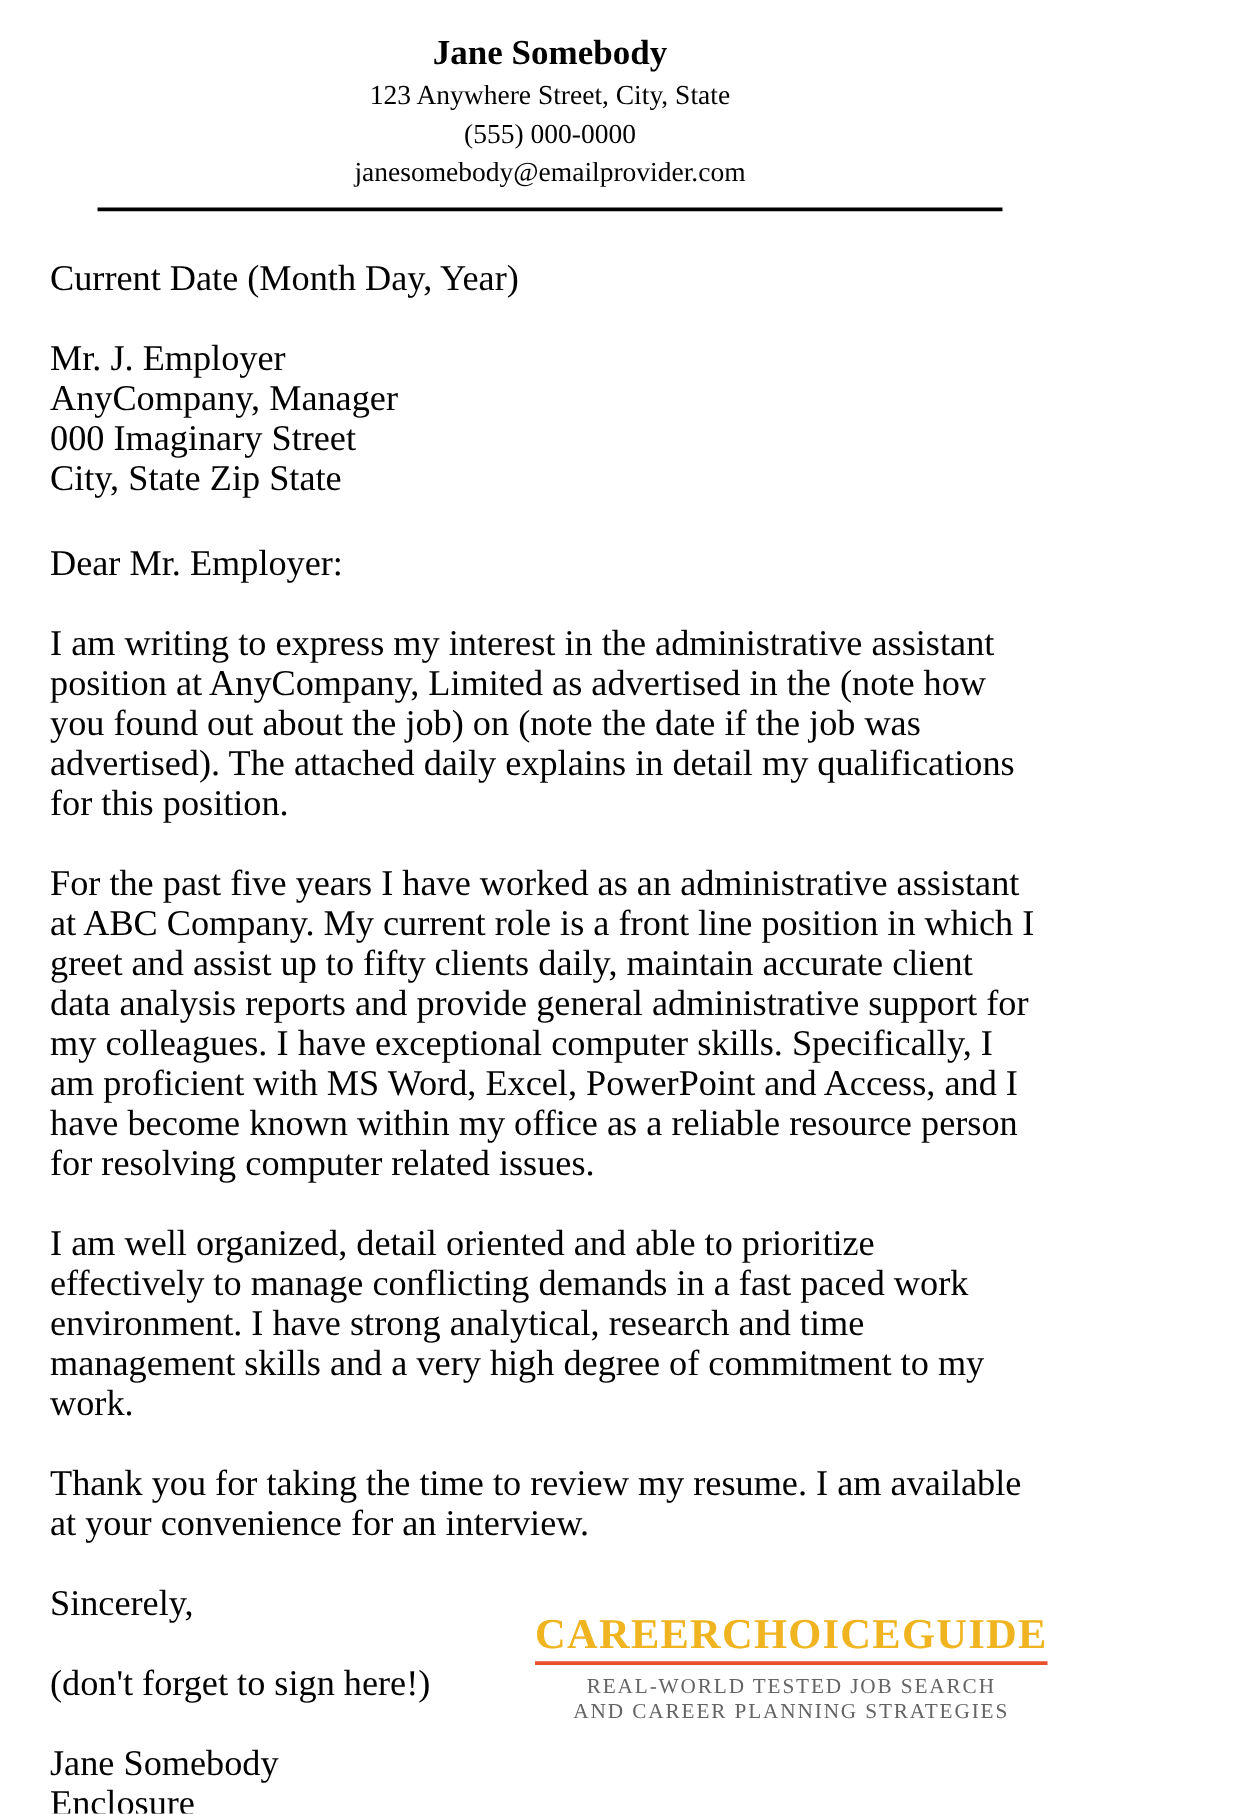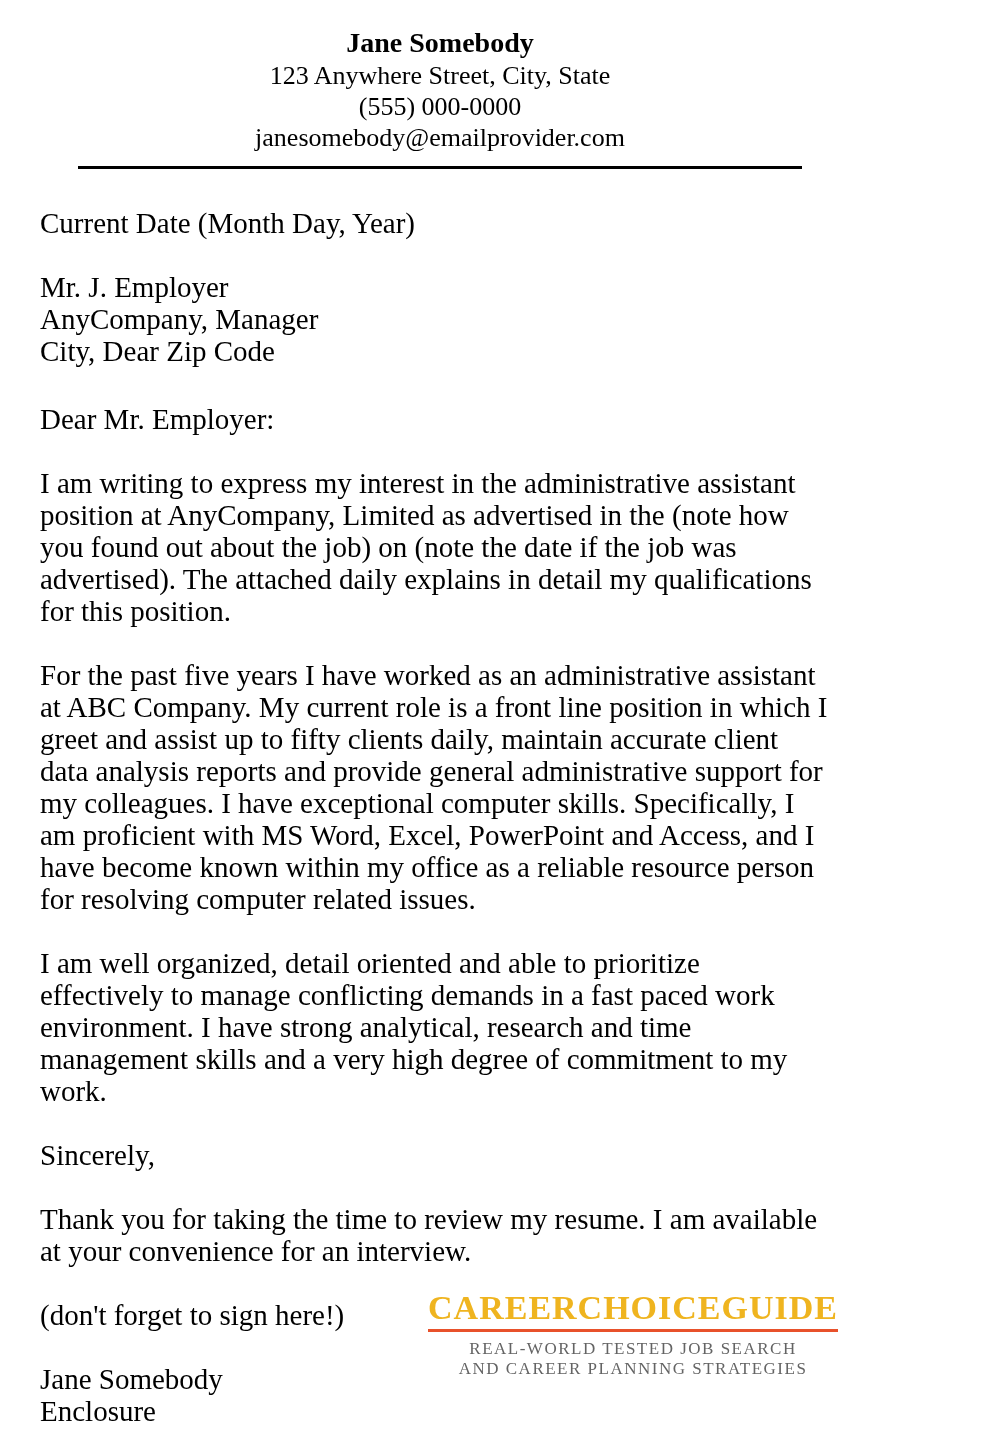"123 Anywhere Street, City, State" .letterhead .contact { font-size: 26px -> 22px }
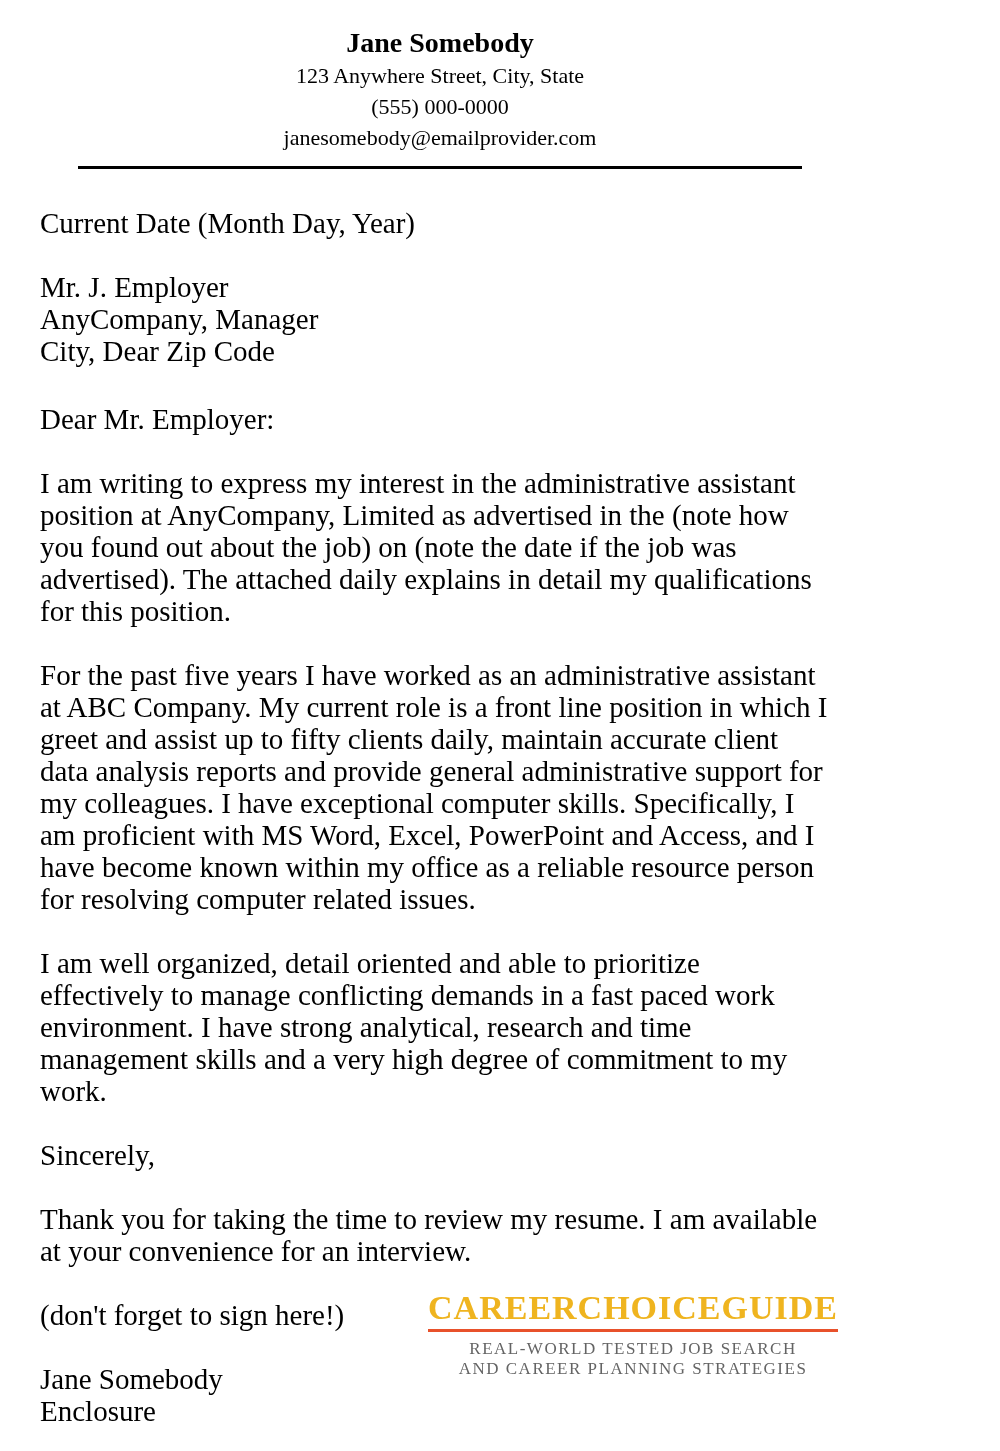"000 Imaginary Street" div { html: none -> <div>000 Imaginary Street</div> }
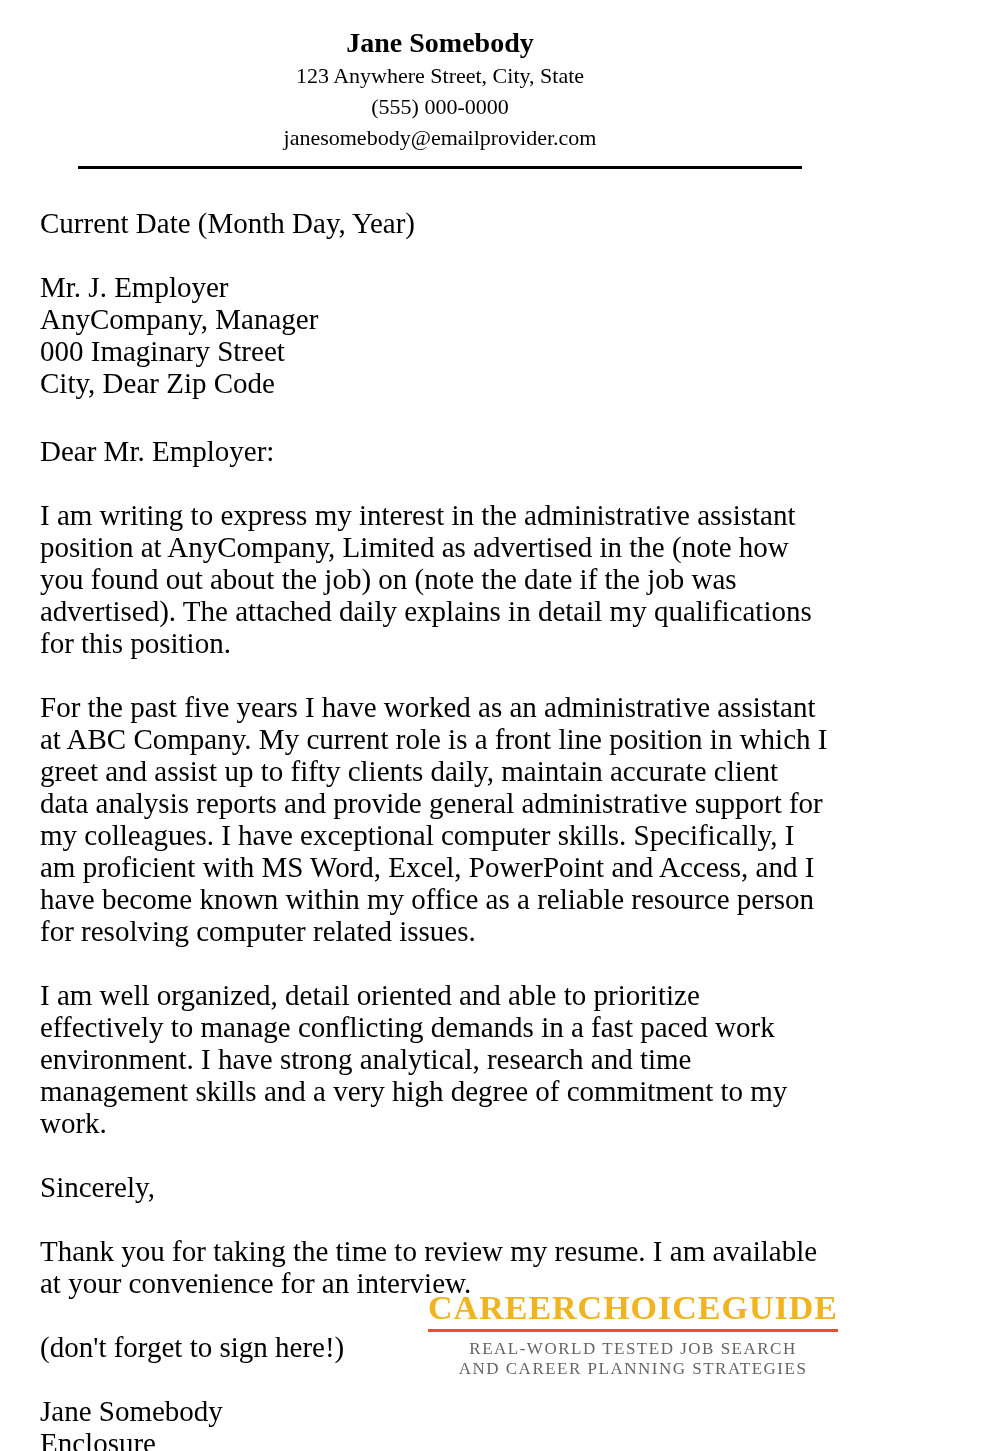"City, Dear Zip Code" div { text: Dear Zip Code -> State Zip State }
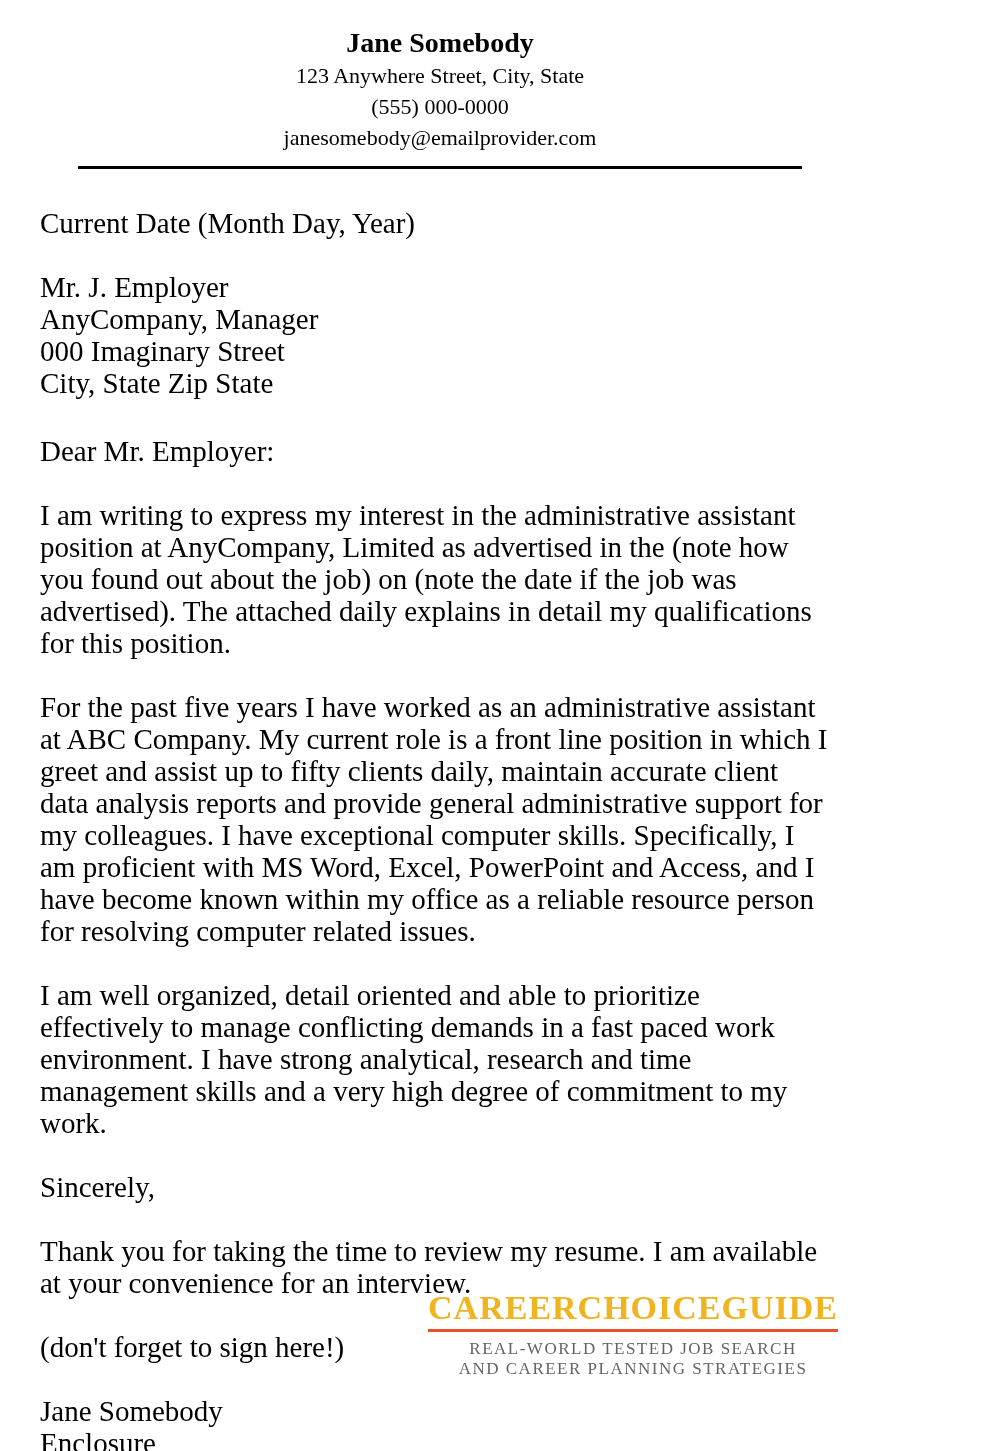"Sincerely," p { order: before "Thank you for taking the" -> after "Thank you for taking the" }
